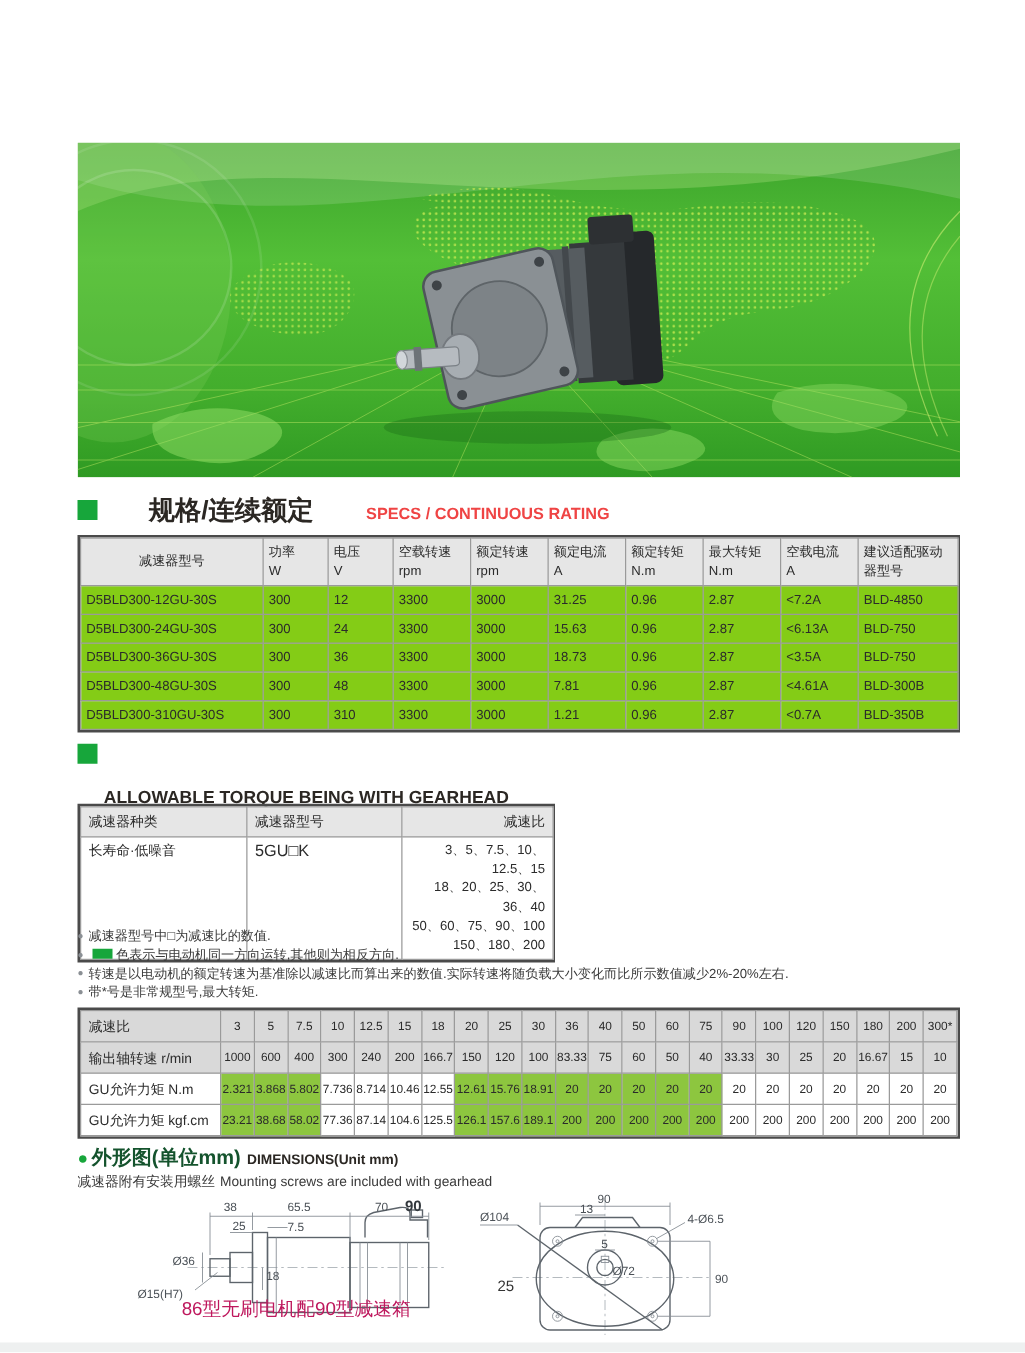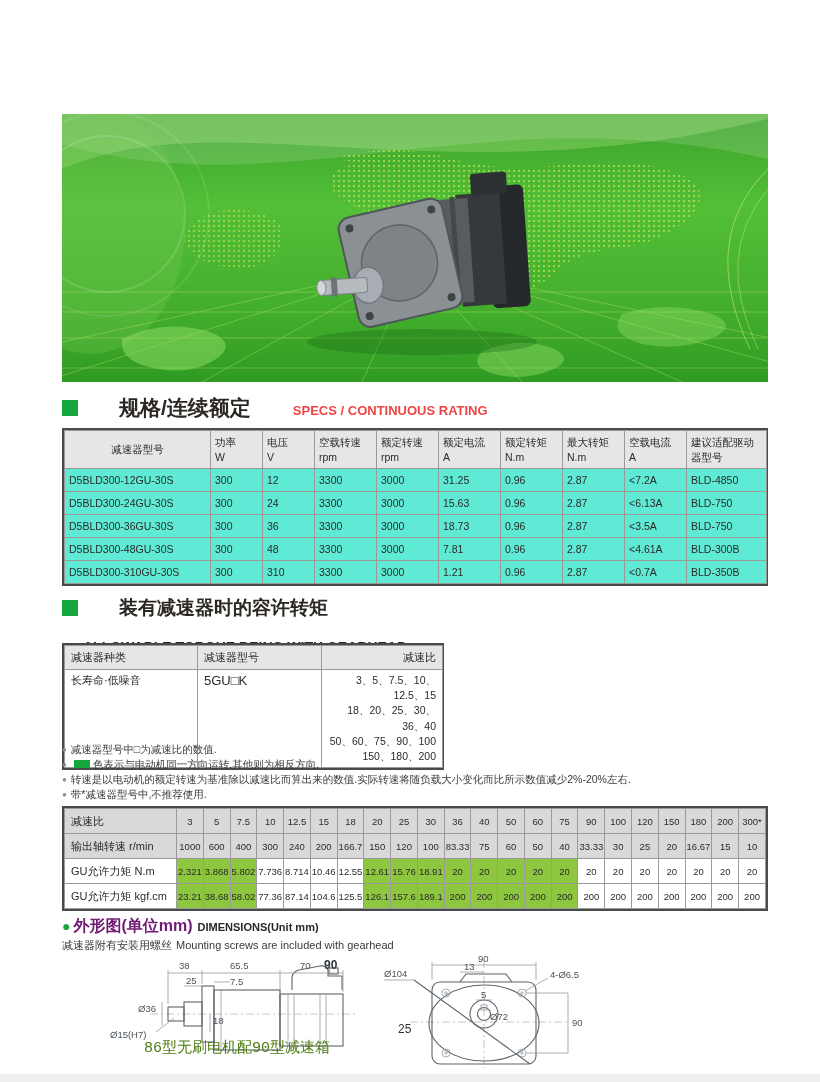"D5BLD300-12GU-30S" .spec td { background: #5eead4 -> #84cc16 }
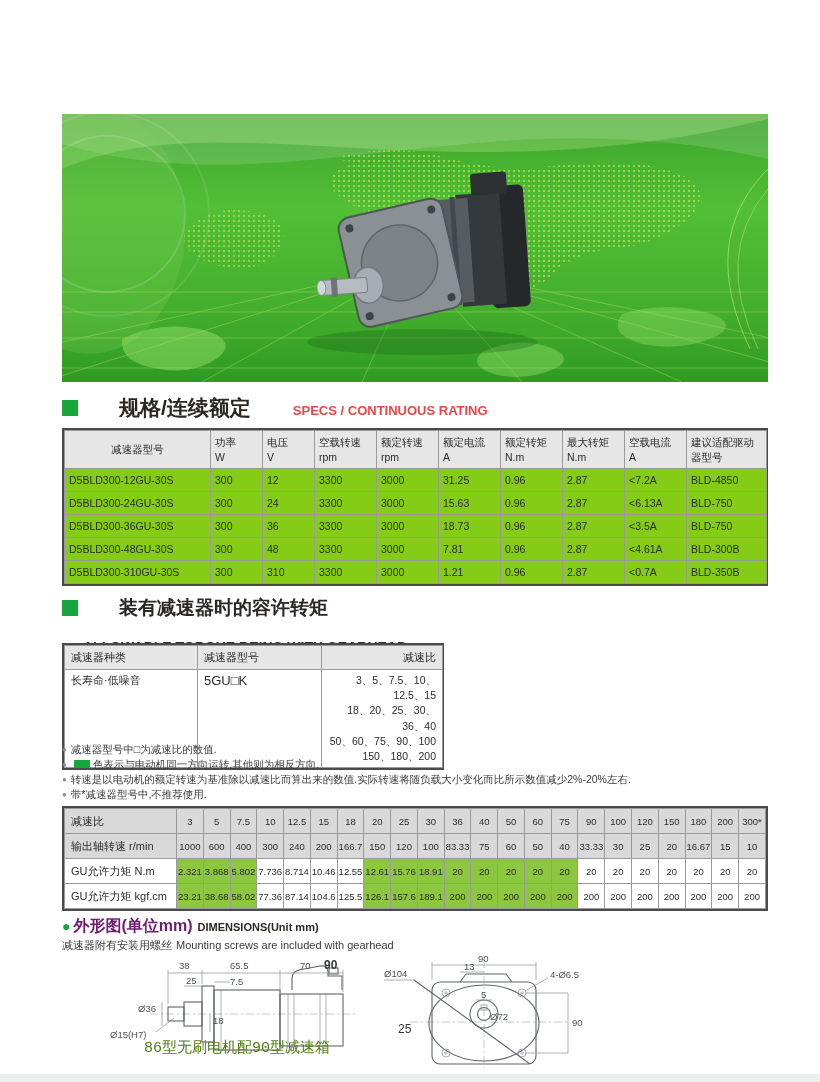"装有减速器时的容许转矩" span.sec-cn { html: <span>装有减速器时的容许转矩</span> -> none }
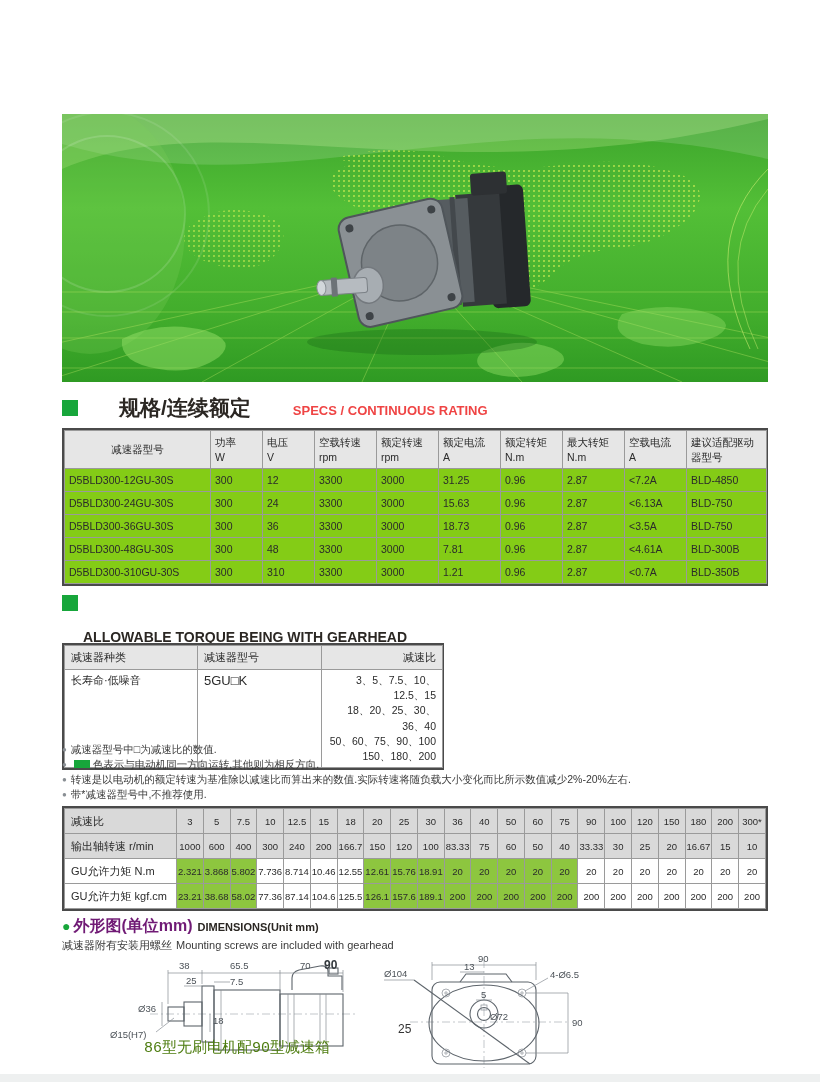"带*减速器型号中,不推荐使用." span { text: 减速器型号中,不推荐使用 -> 号是非常规型号,最大转矩 }
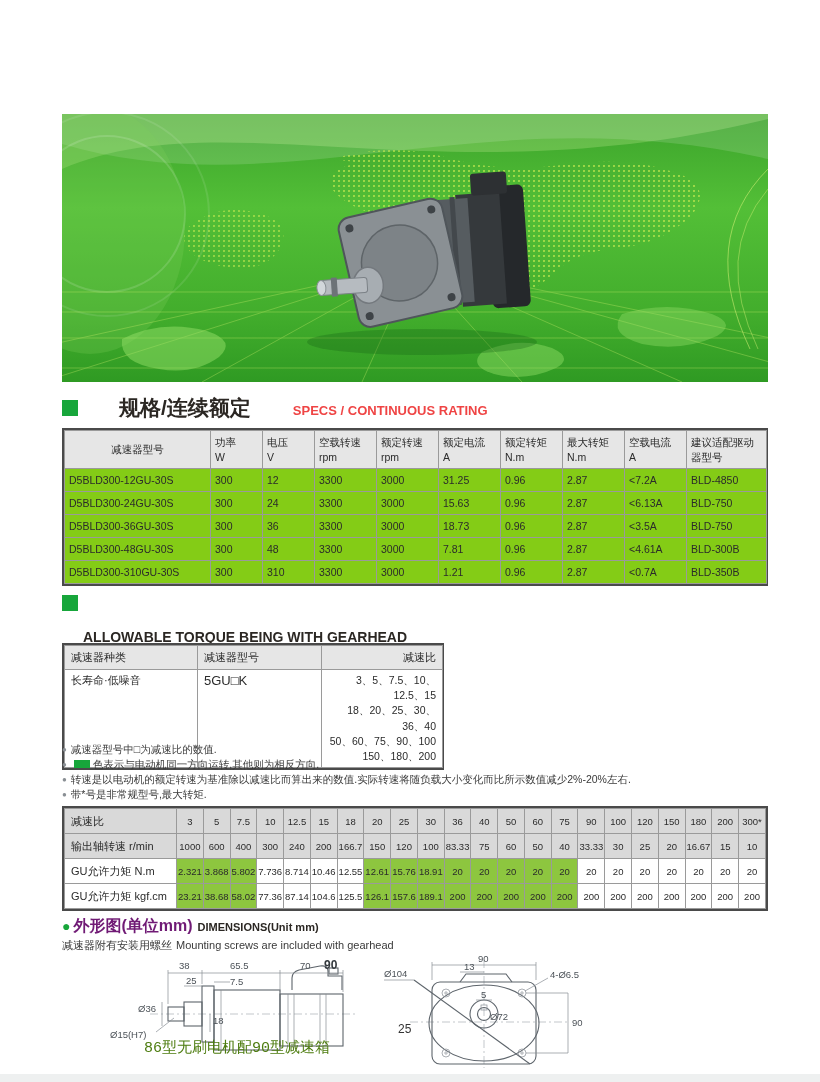"外形图(单位mm)" .dims-cn { color: #701a75 -> #14532d }
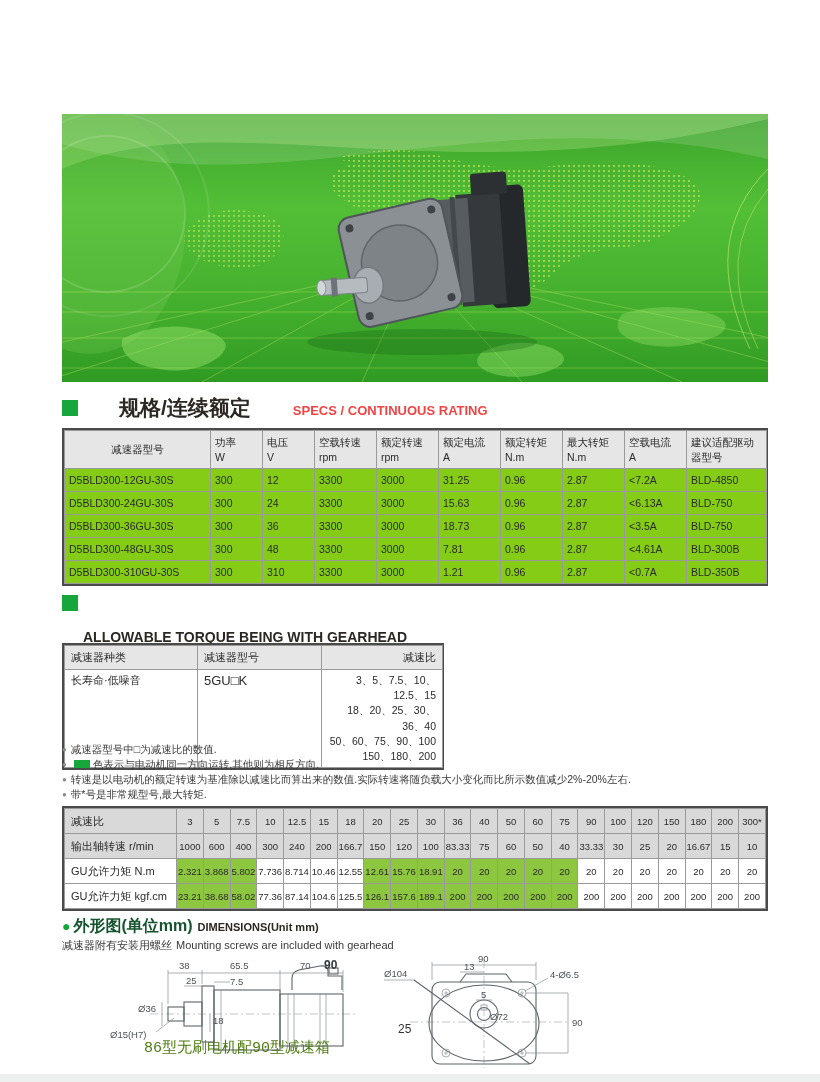"86型无刷电机配90型减速箱" .caption { color: #4d7c0f -> #be185d; font-family: Liberation Mono, monospace -> Liberation Sans, sans-serif }
